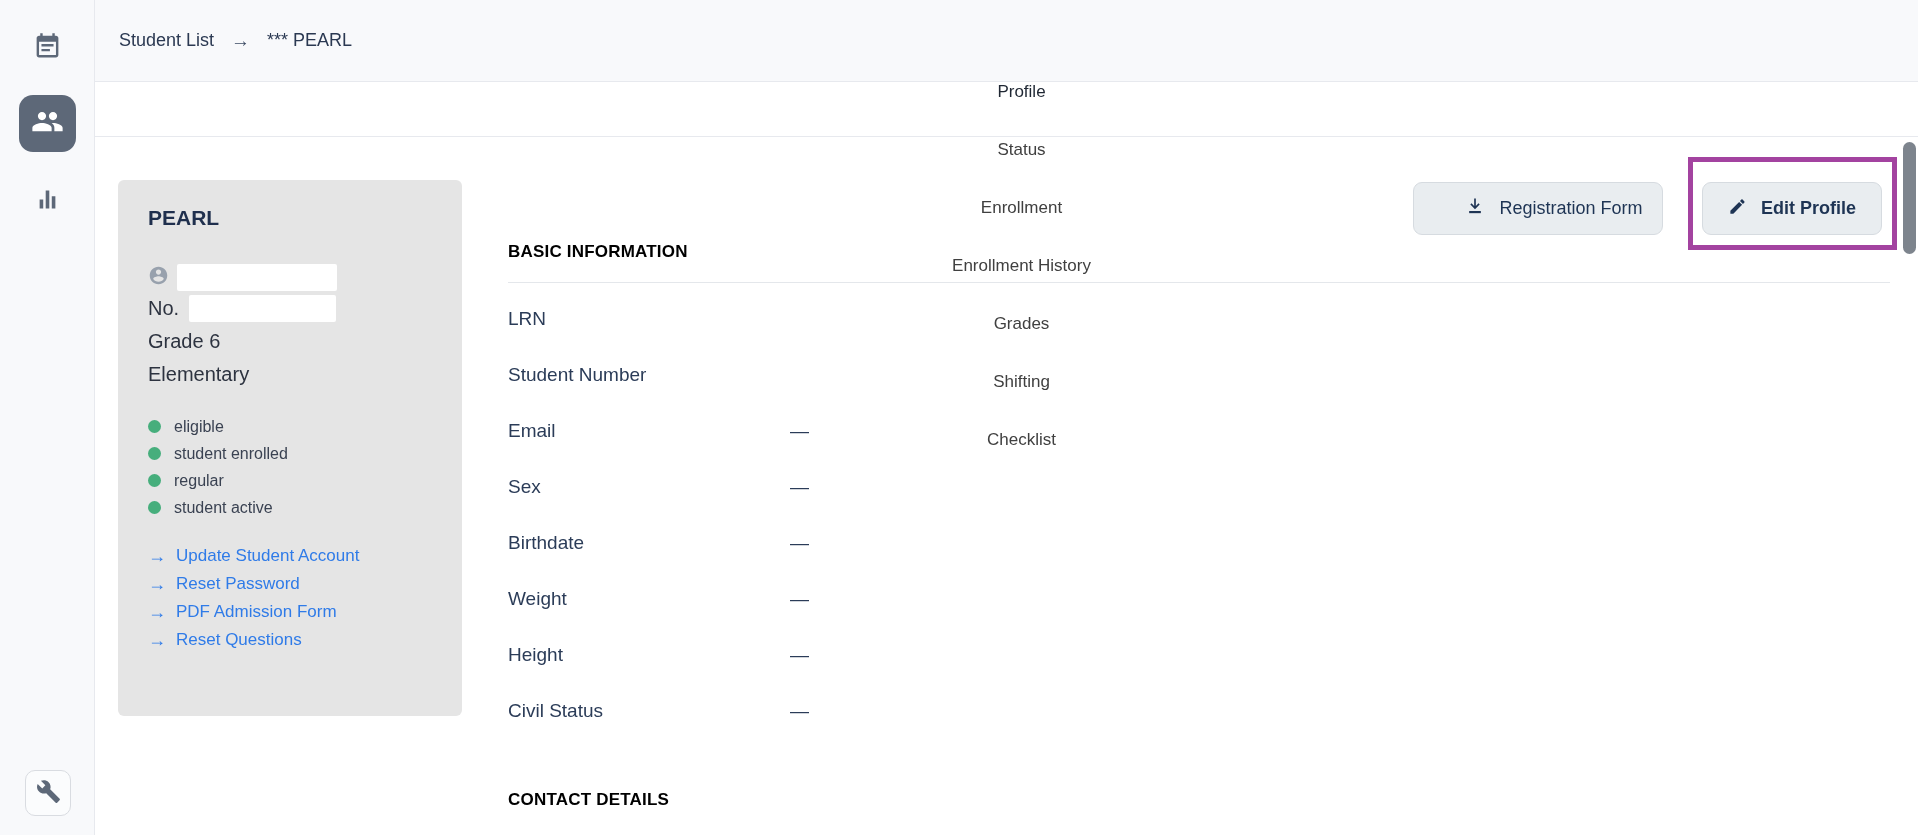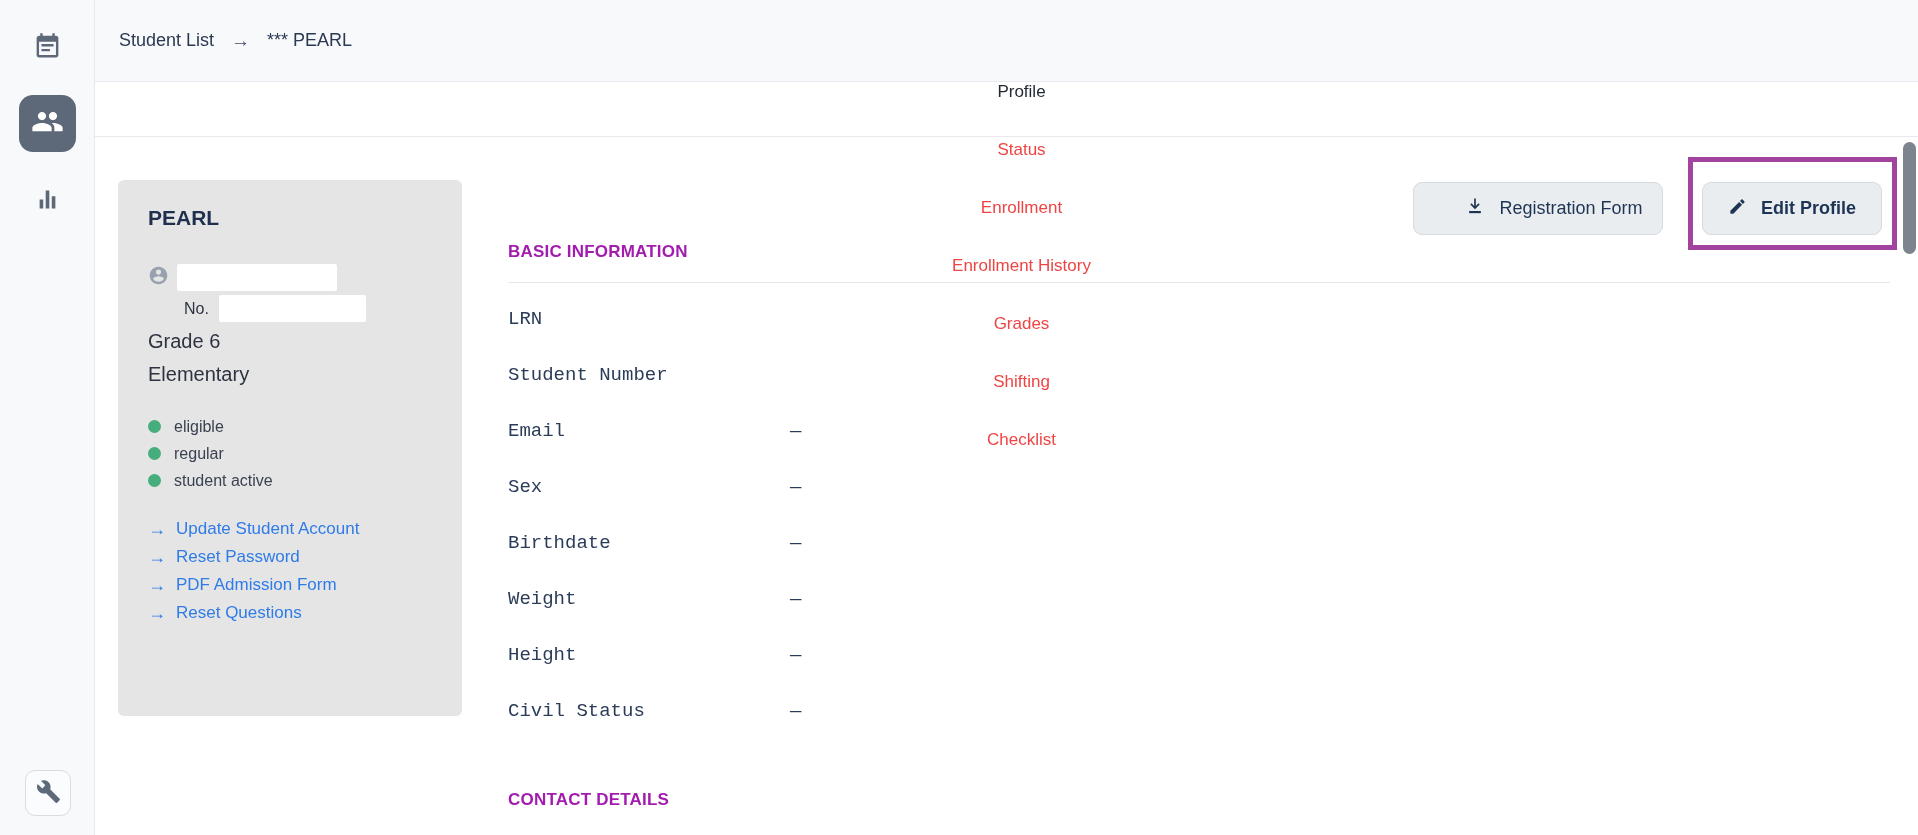"Status" .tab { color: #ef4444 -> #404040 }
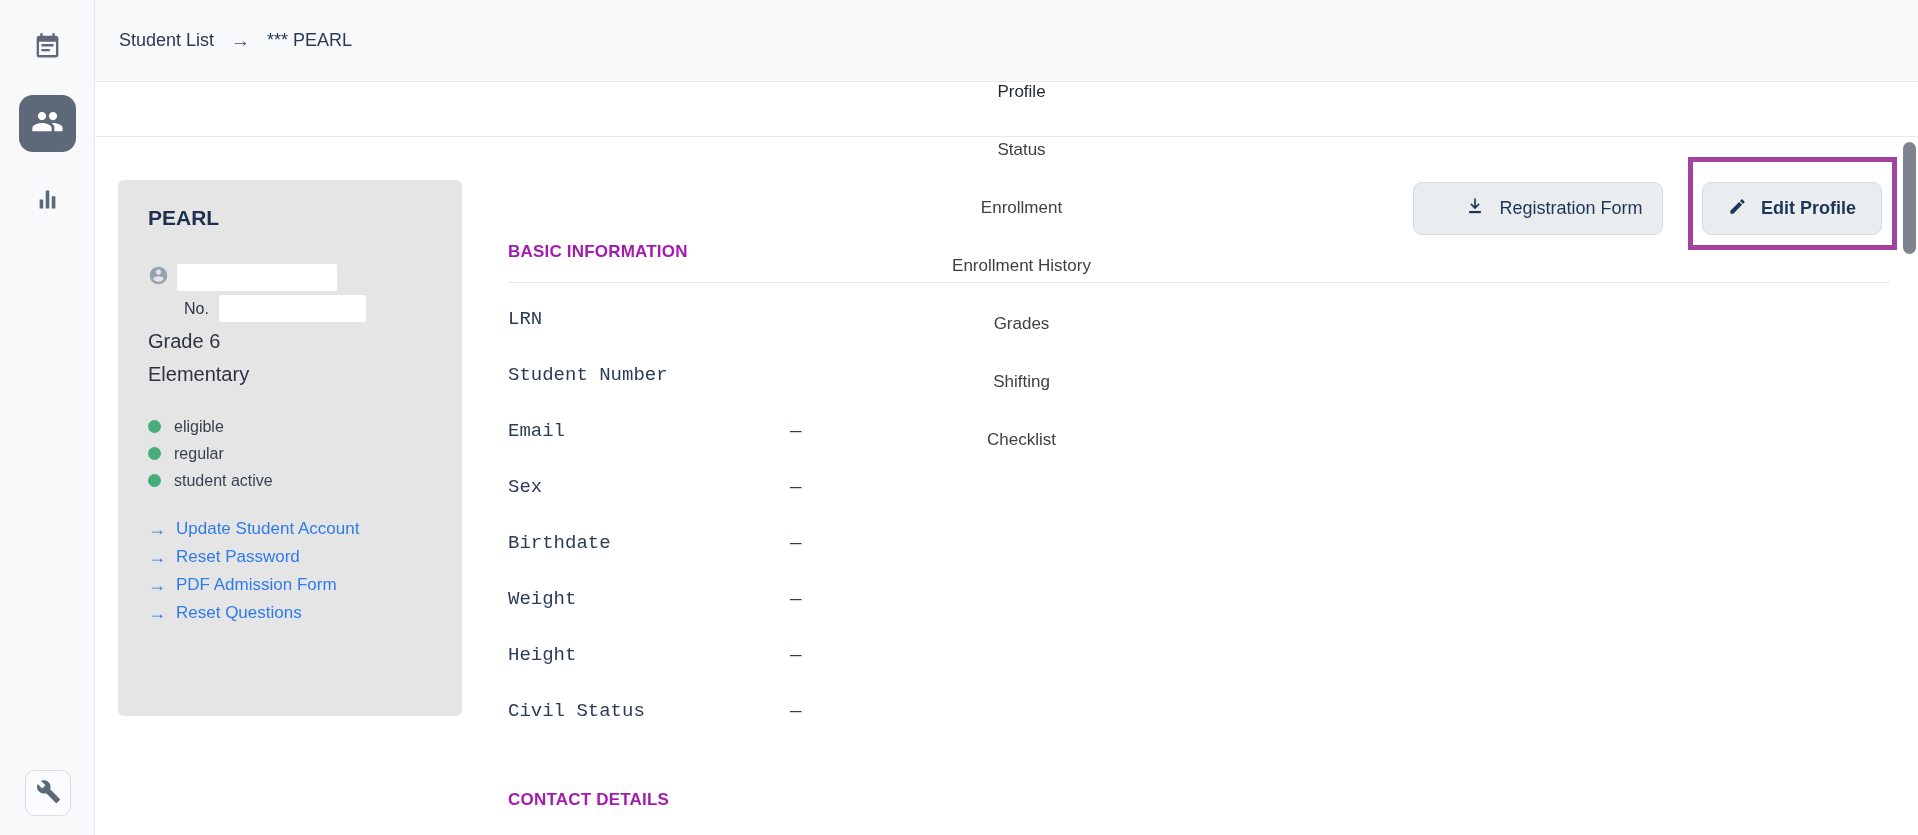"BASIC INFORMATION" .section-title { color: #a21caf -> #000000 }
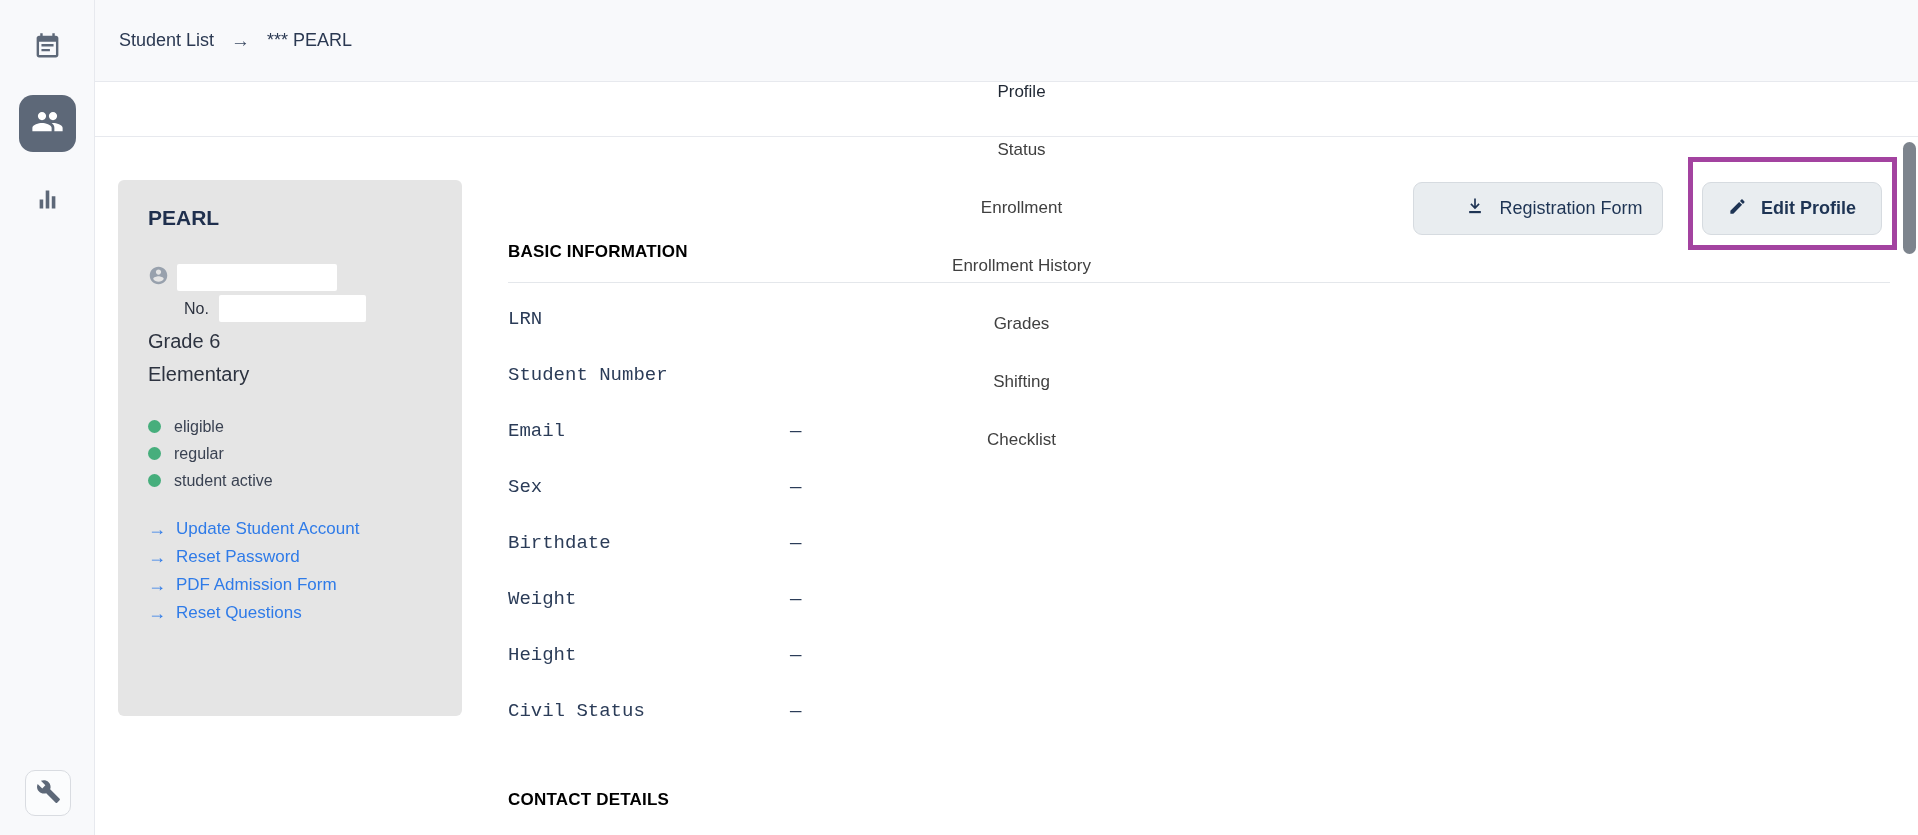"No." .num-row { font-size: 16px -> 20px; margin-left: 36px -> none }
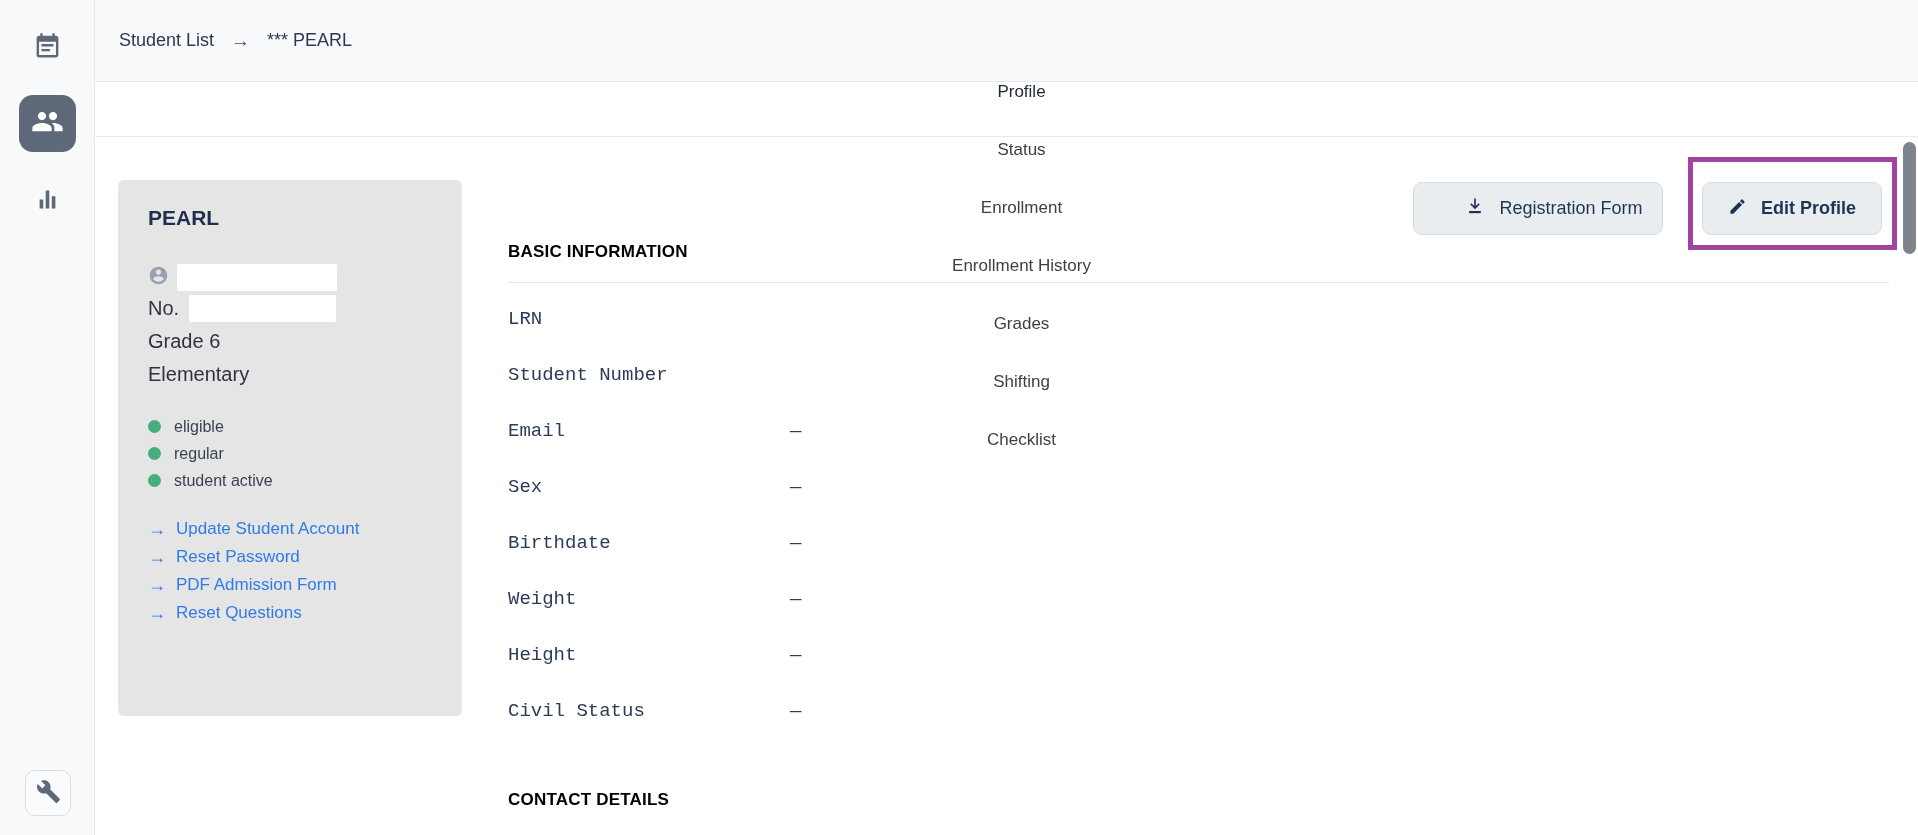"LRN" .info-rows { font-family: Liberation Mono, monospace -> none }
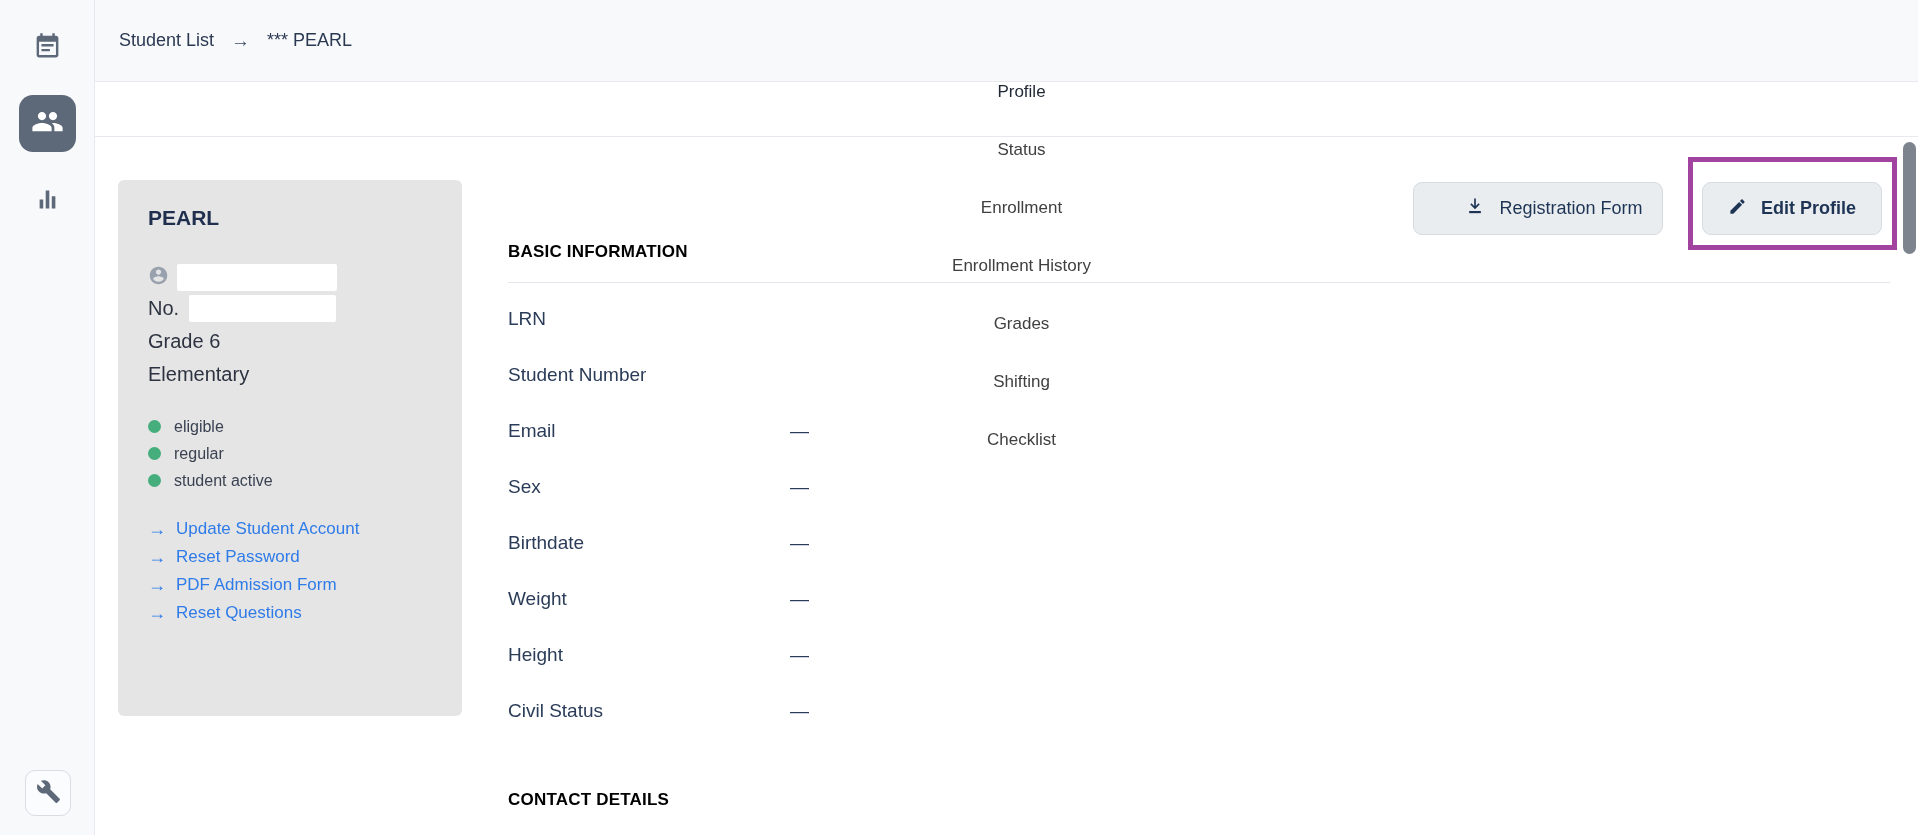"student enrolled" div.status-item { html: none -> <div> <span></span> <span>student enrolled</span> </div> }
